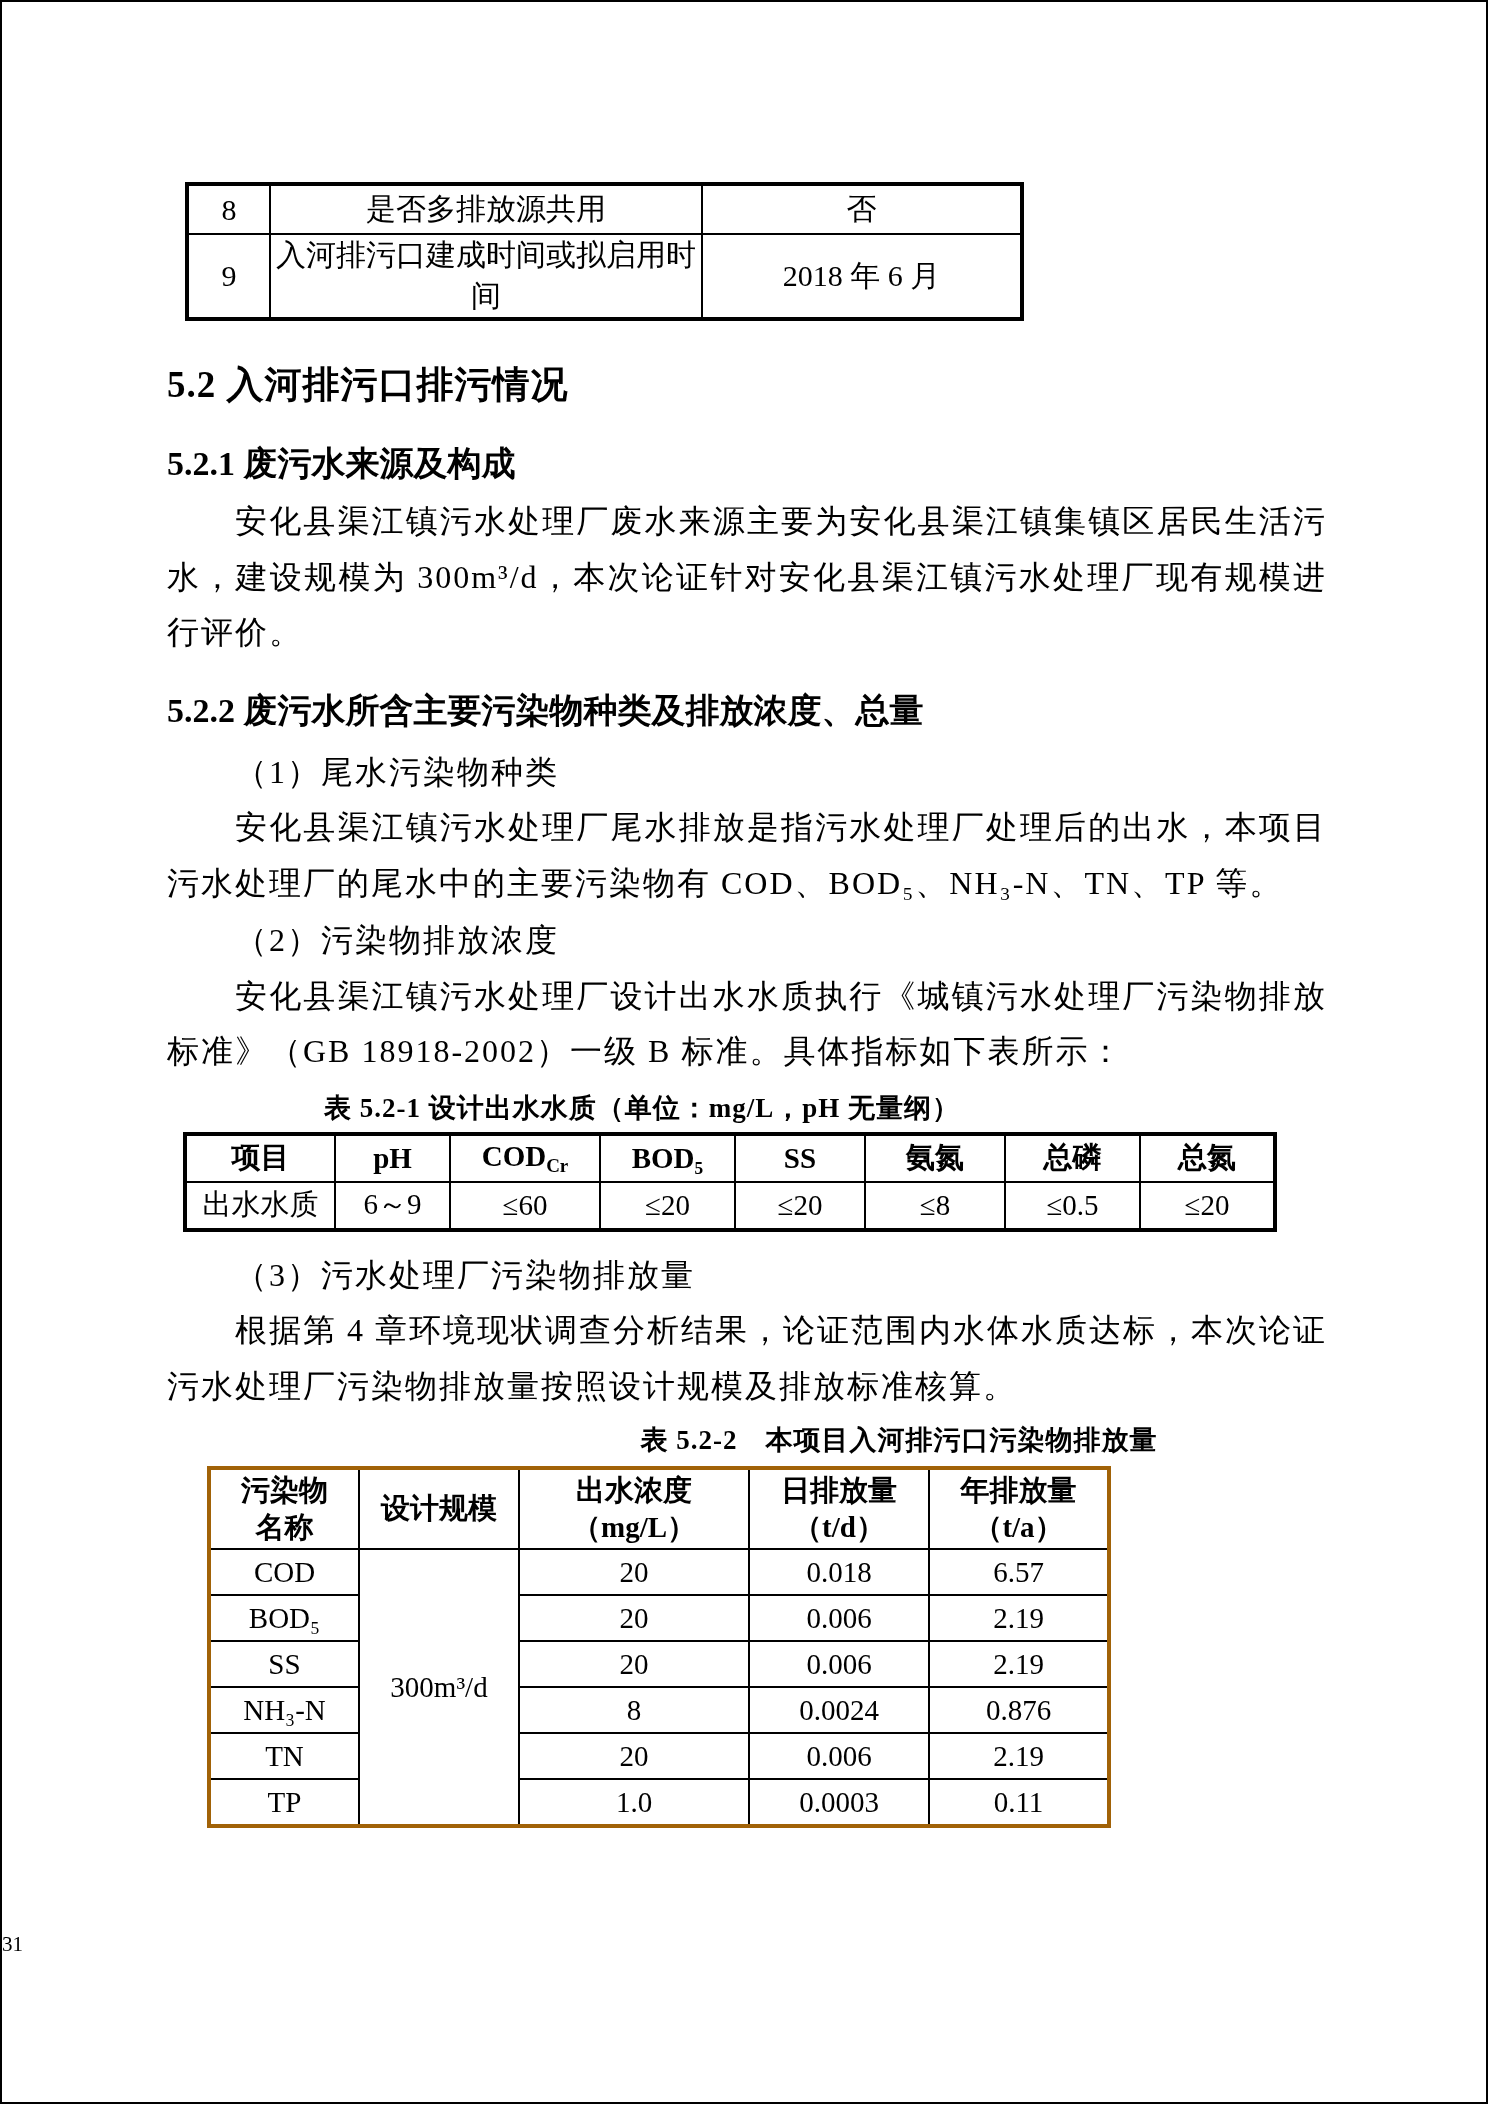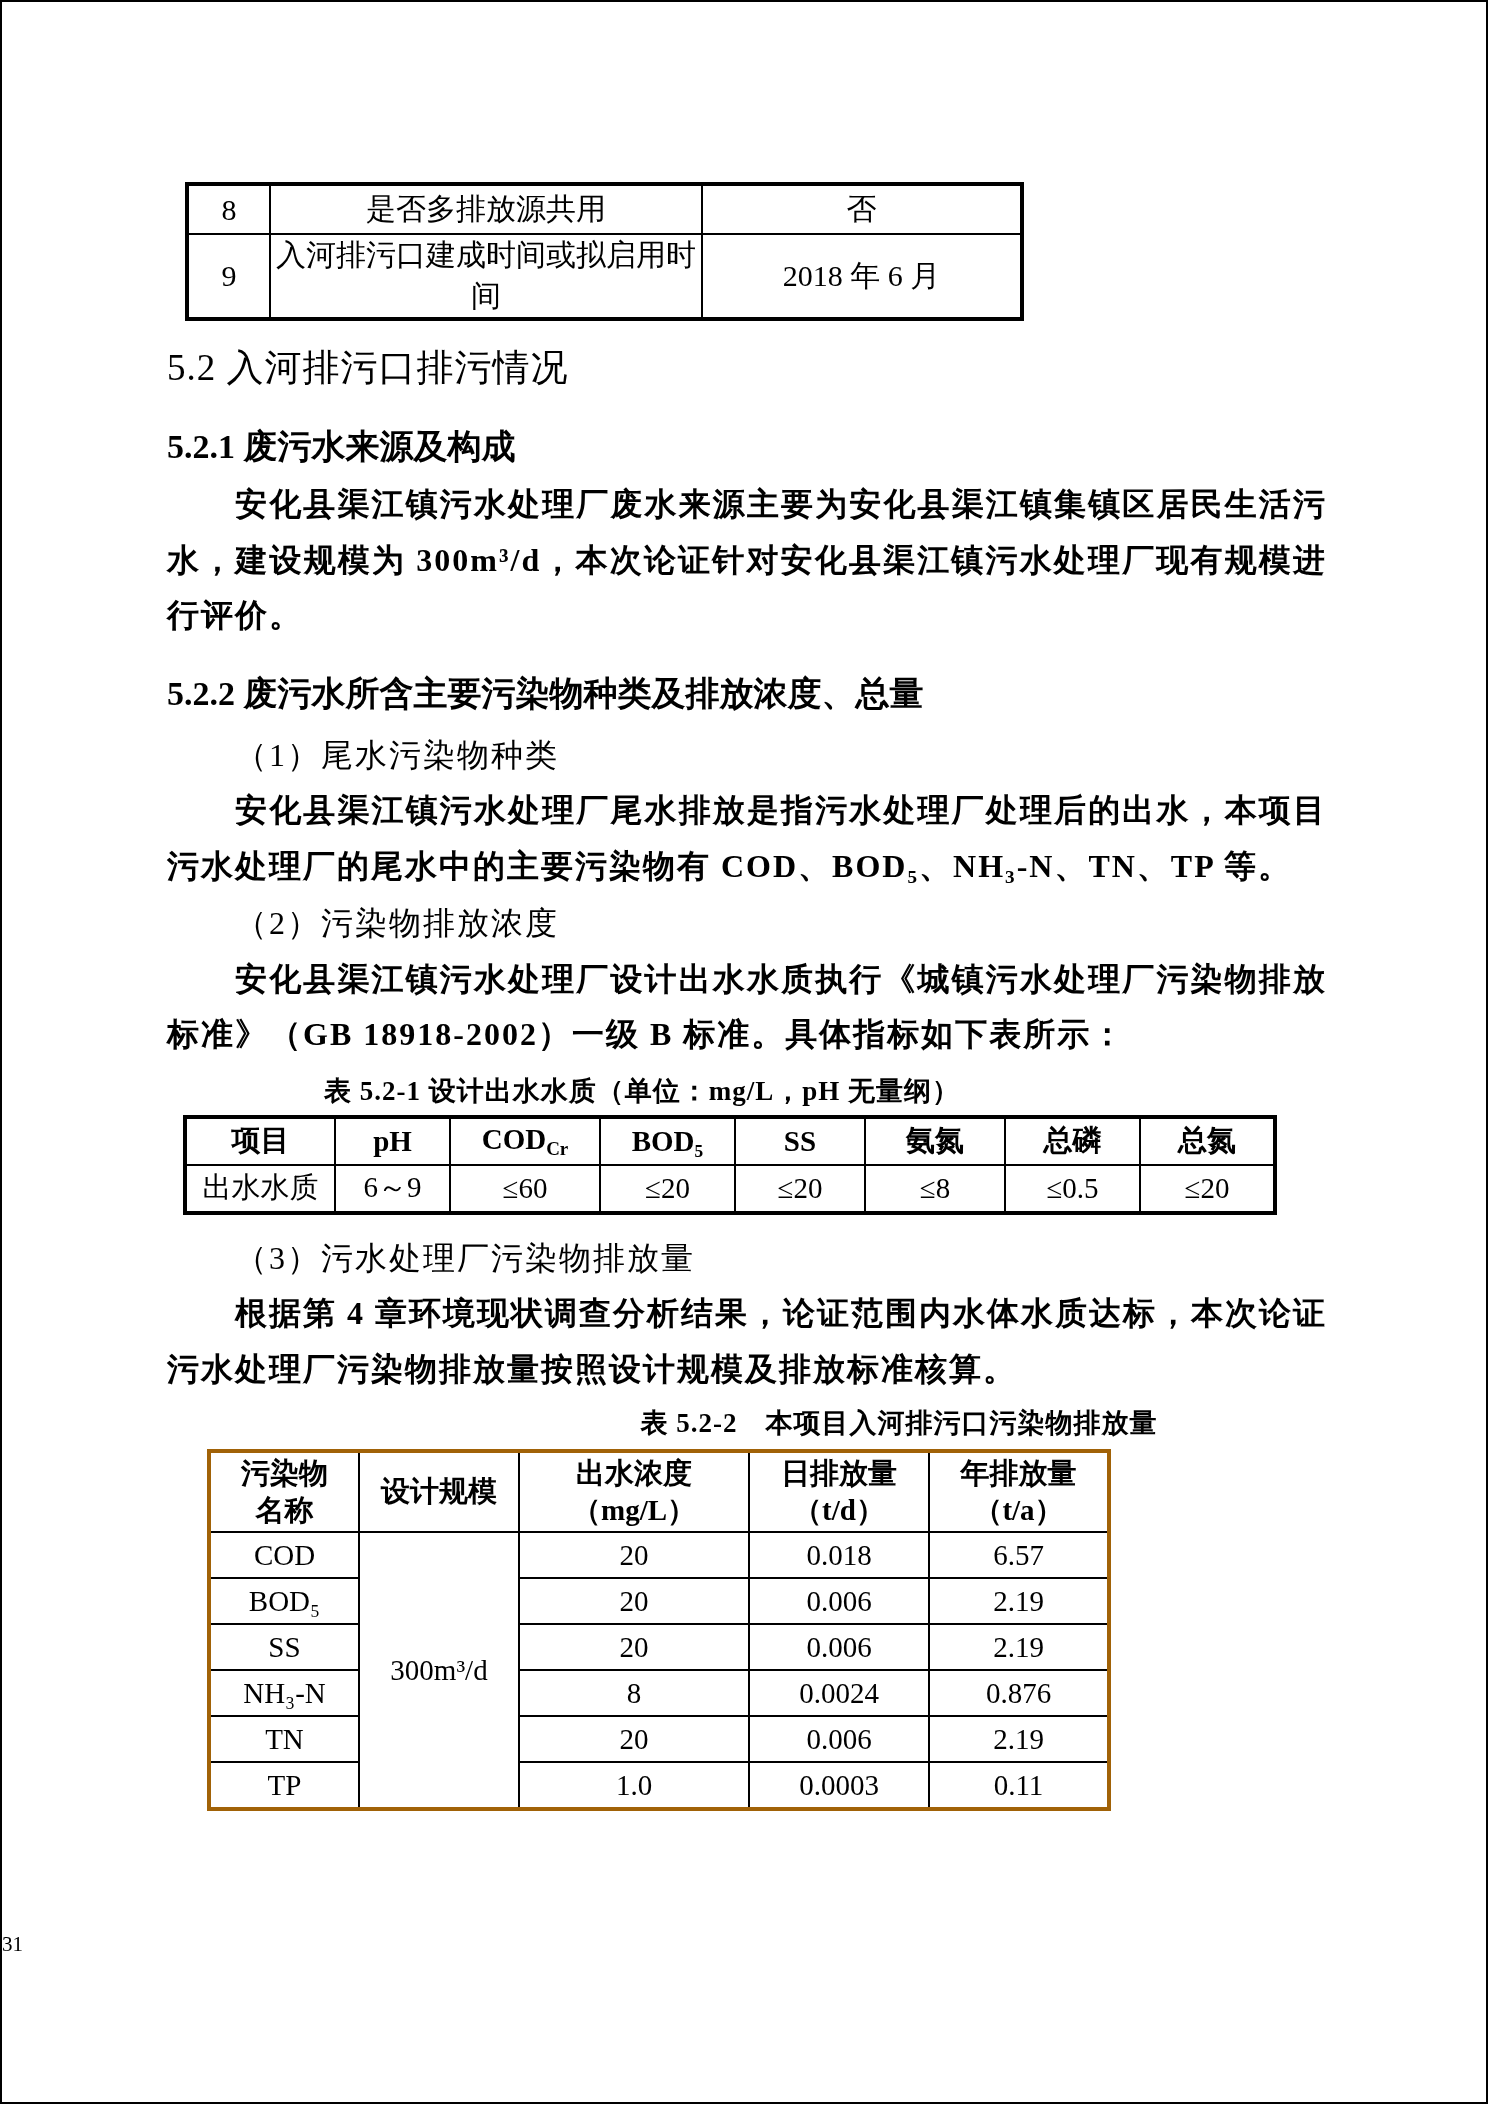"5.2 入河排污口排污情况" .h52 { font-weight: normal -> bold; margin: 22px 0 0 0 -> 39px 0 0 0 }
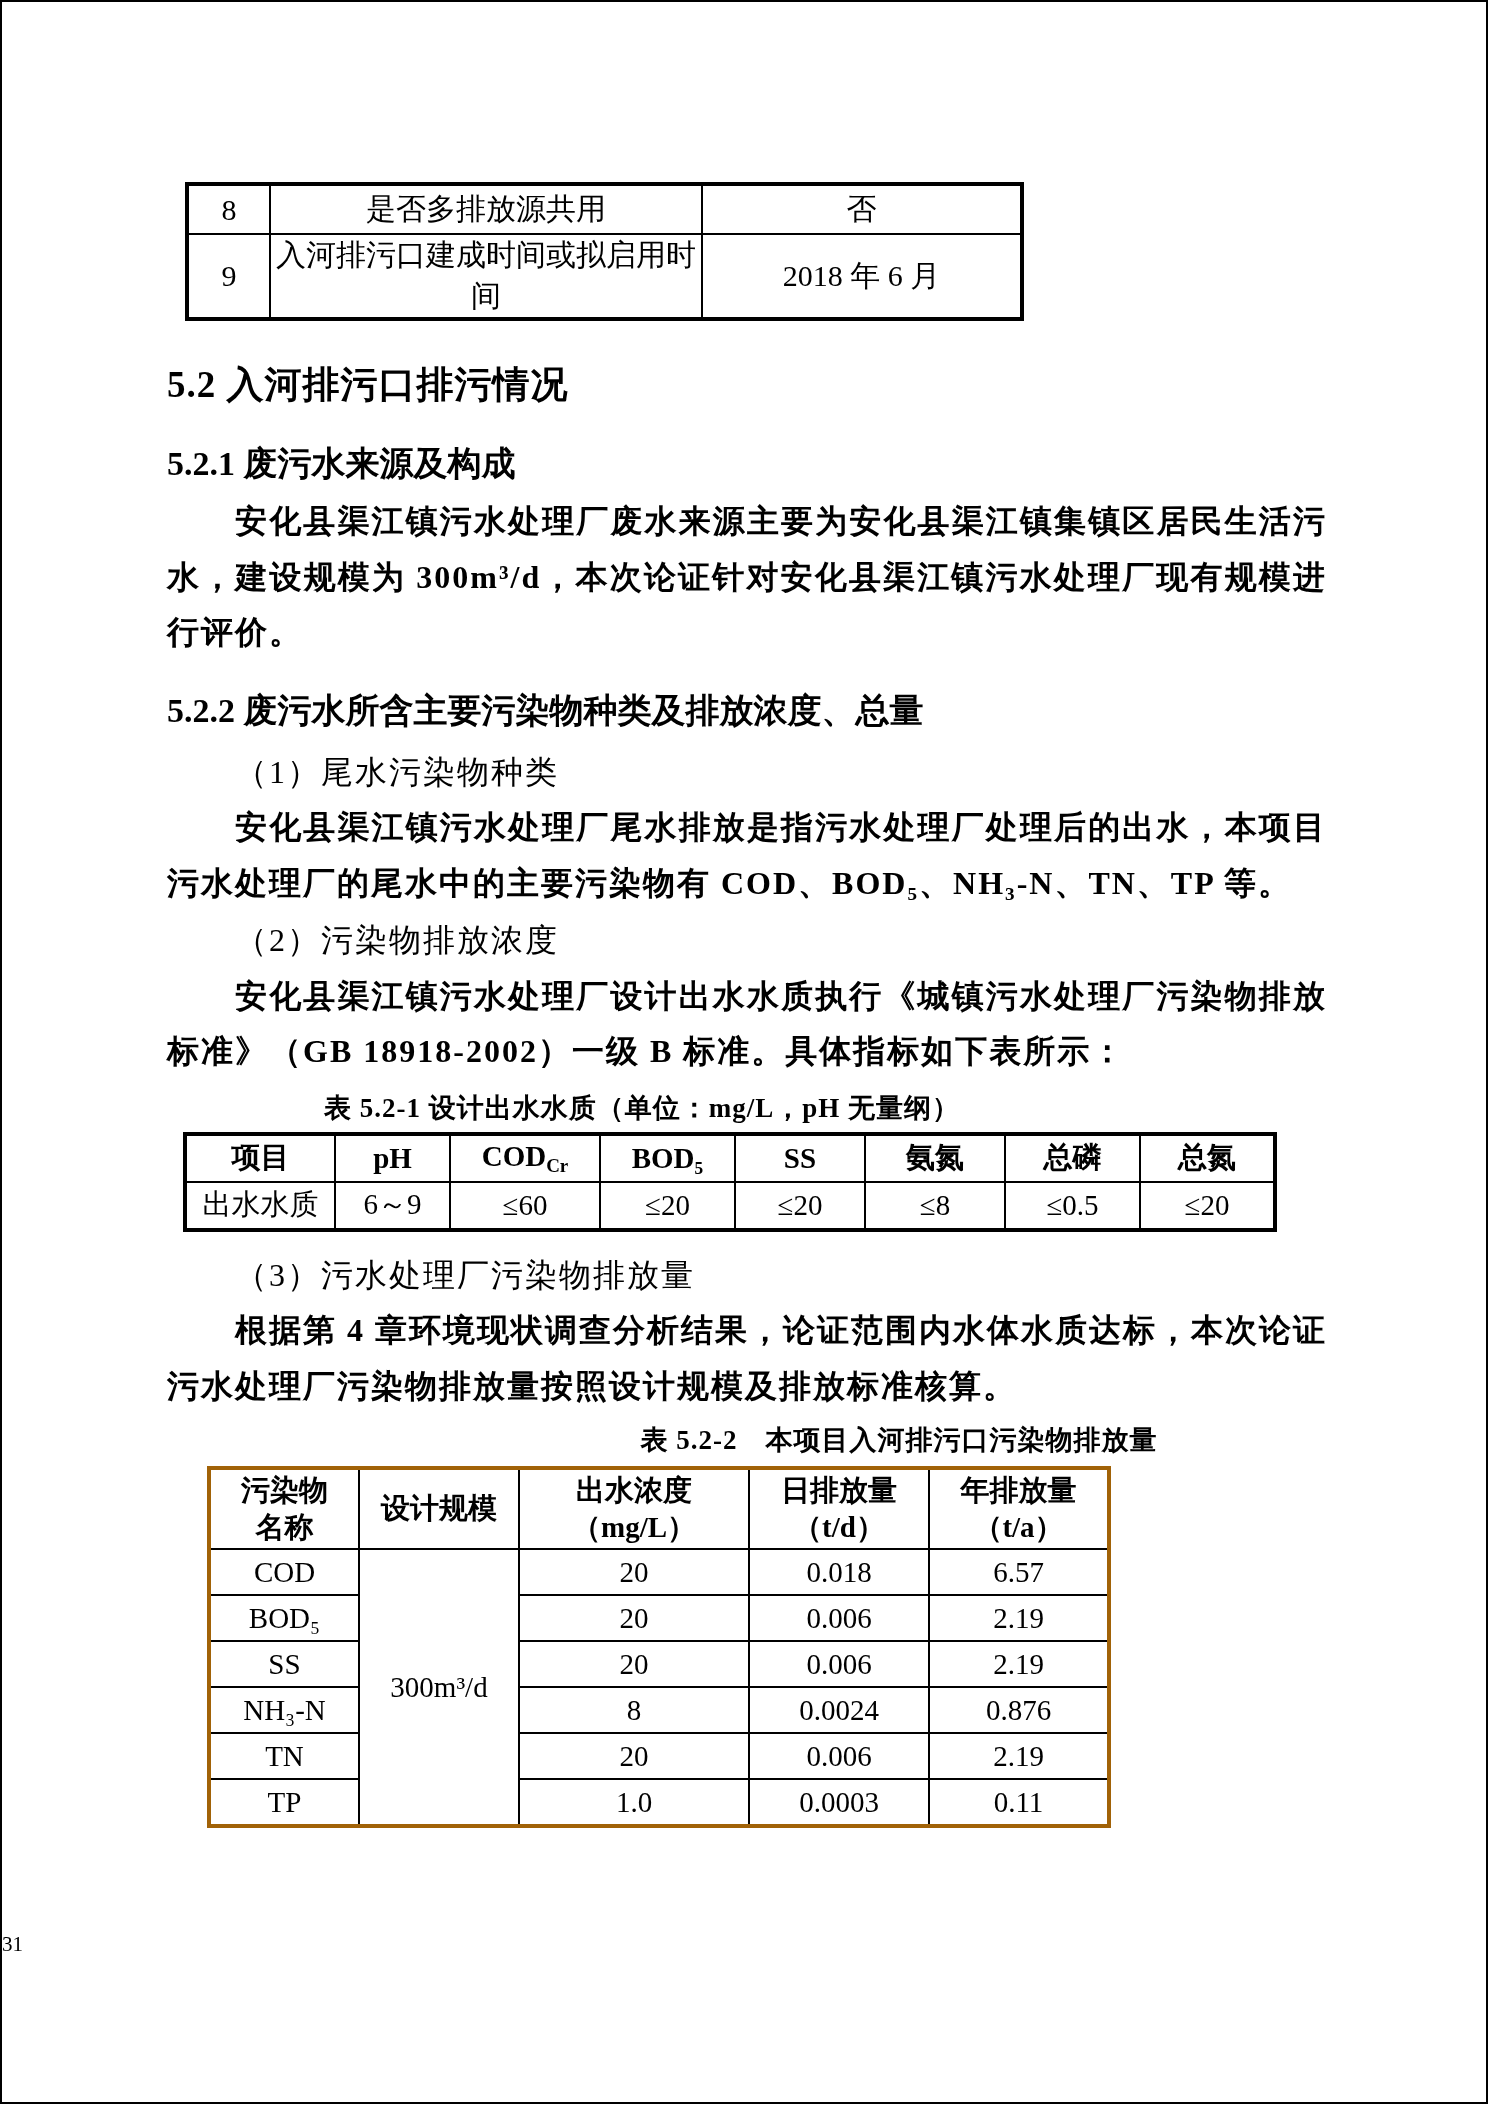"安化县渠江镇污水处理厂废水来源主要为安化县渠江镇集镇区居民生活污水，建设规模为" .body { font-weight: bold -> none }
